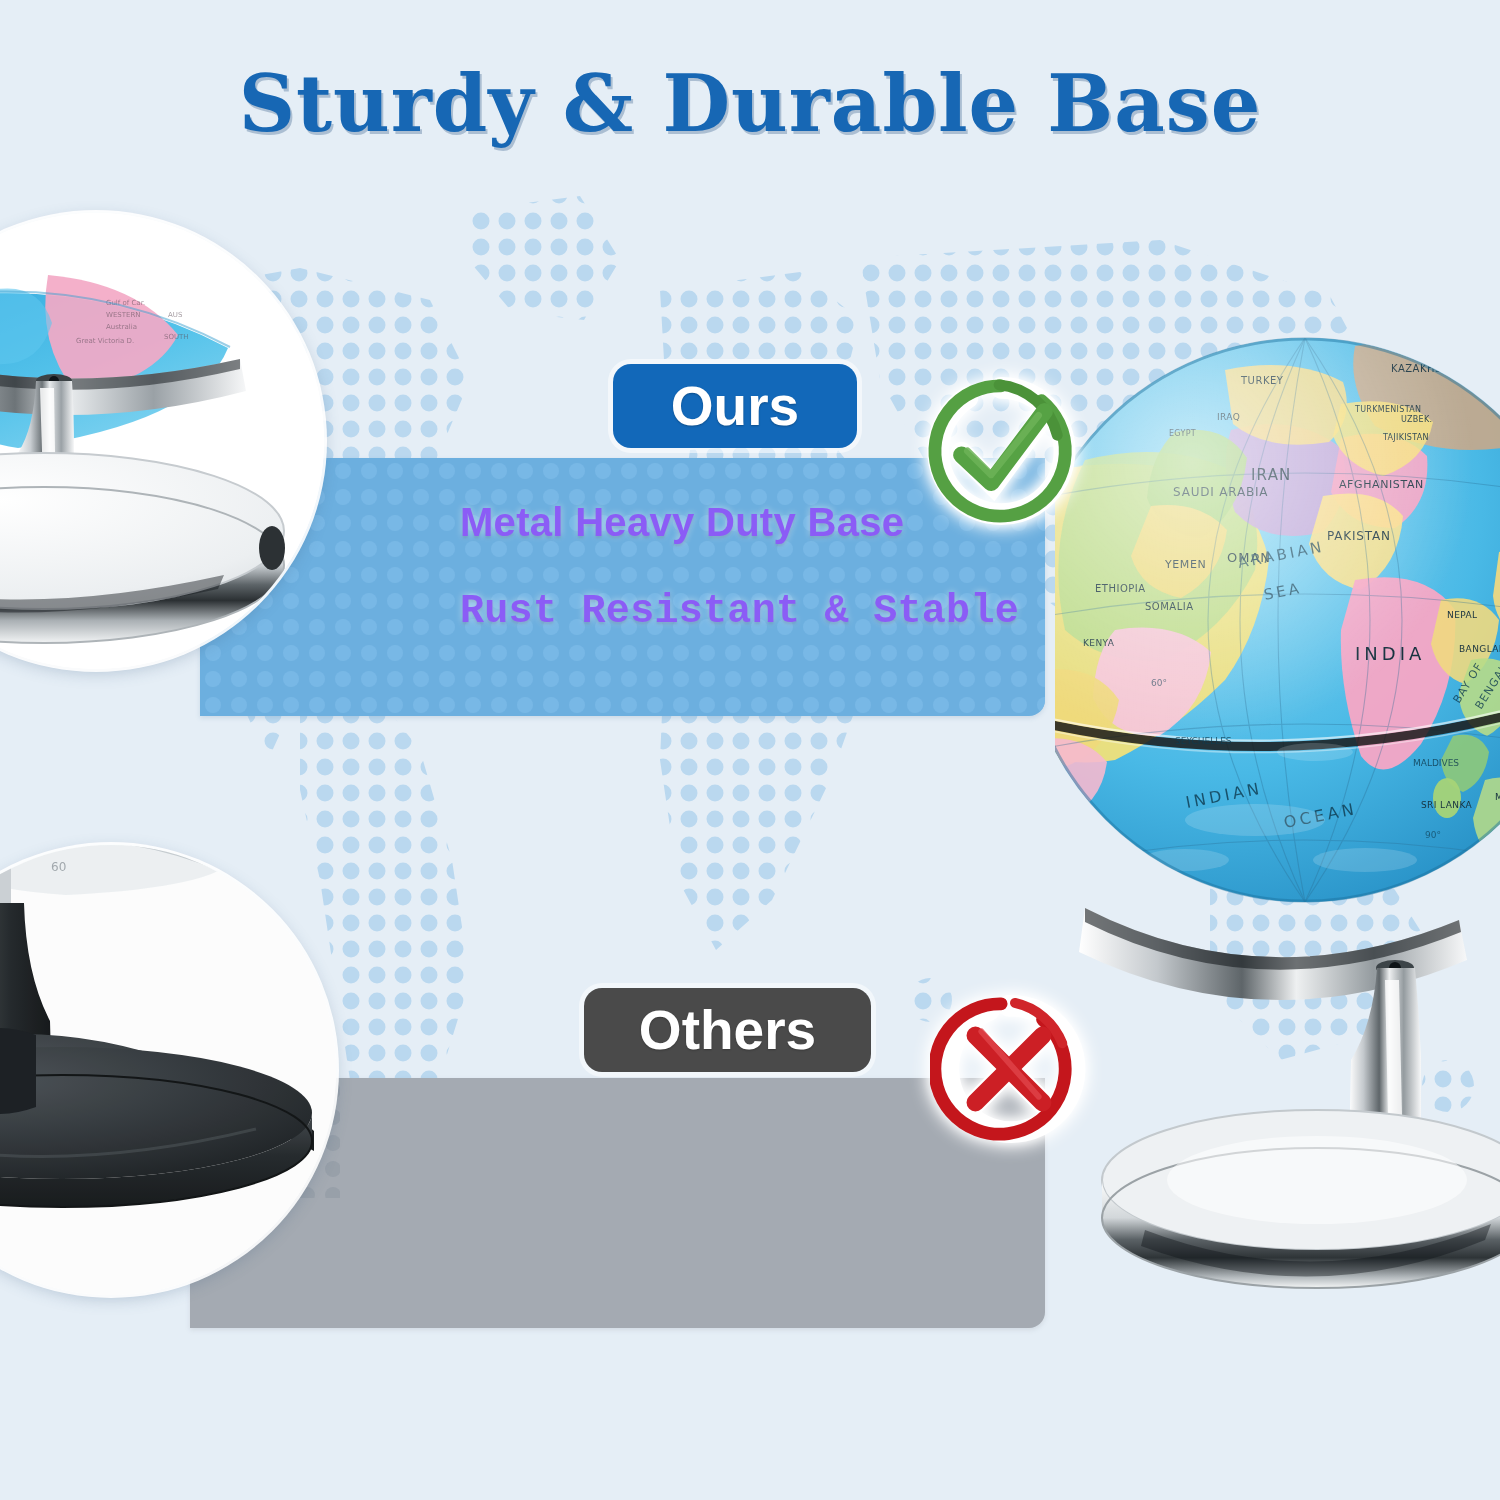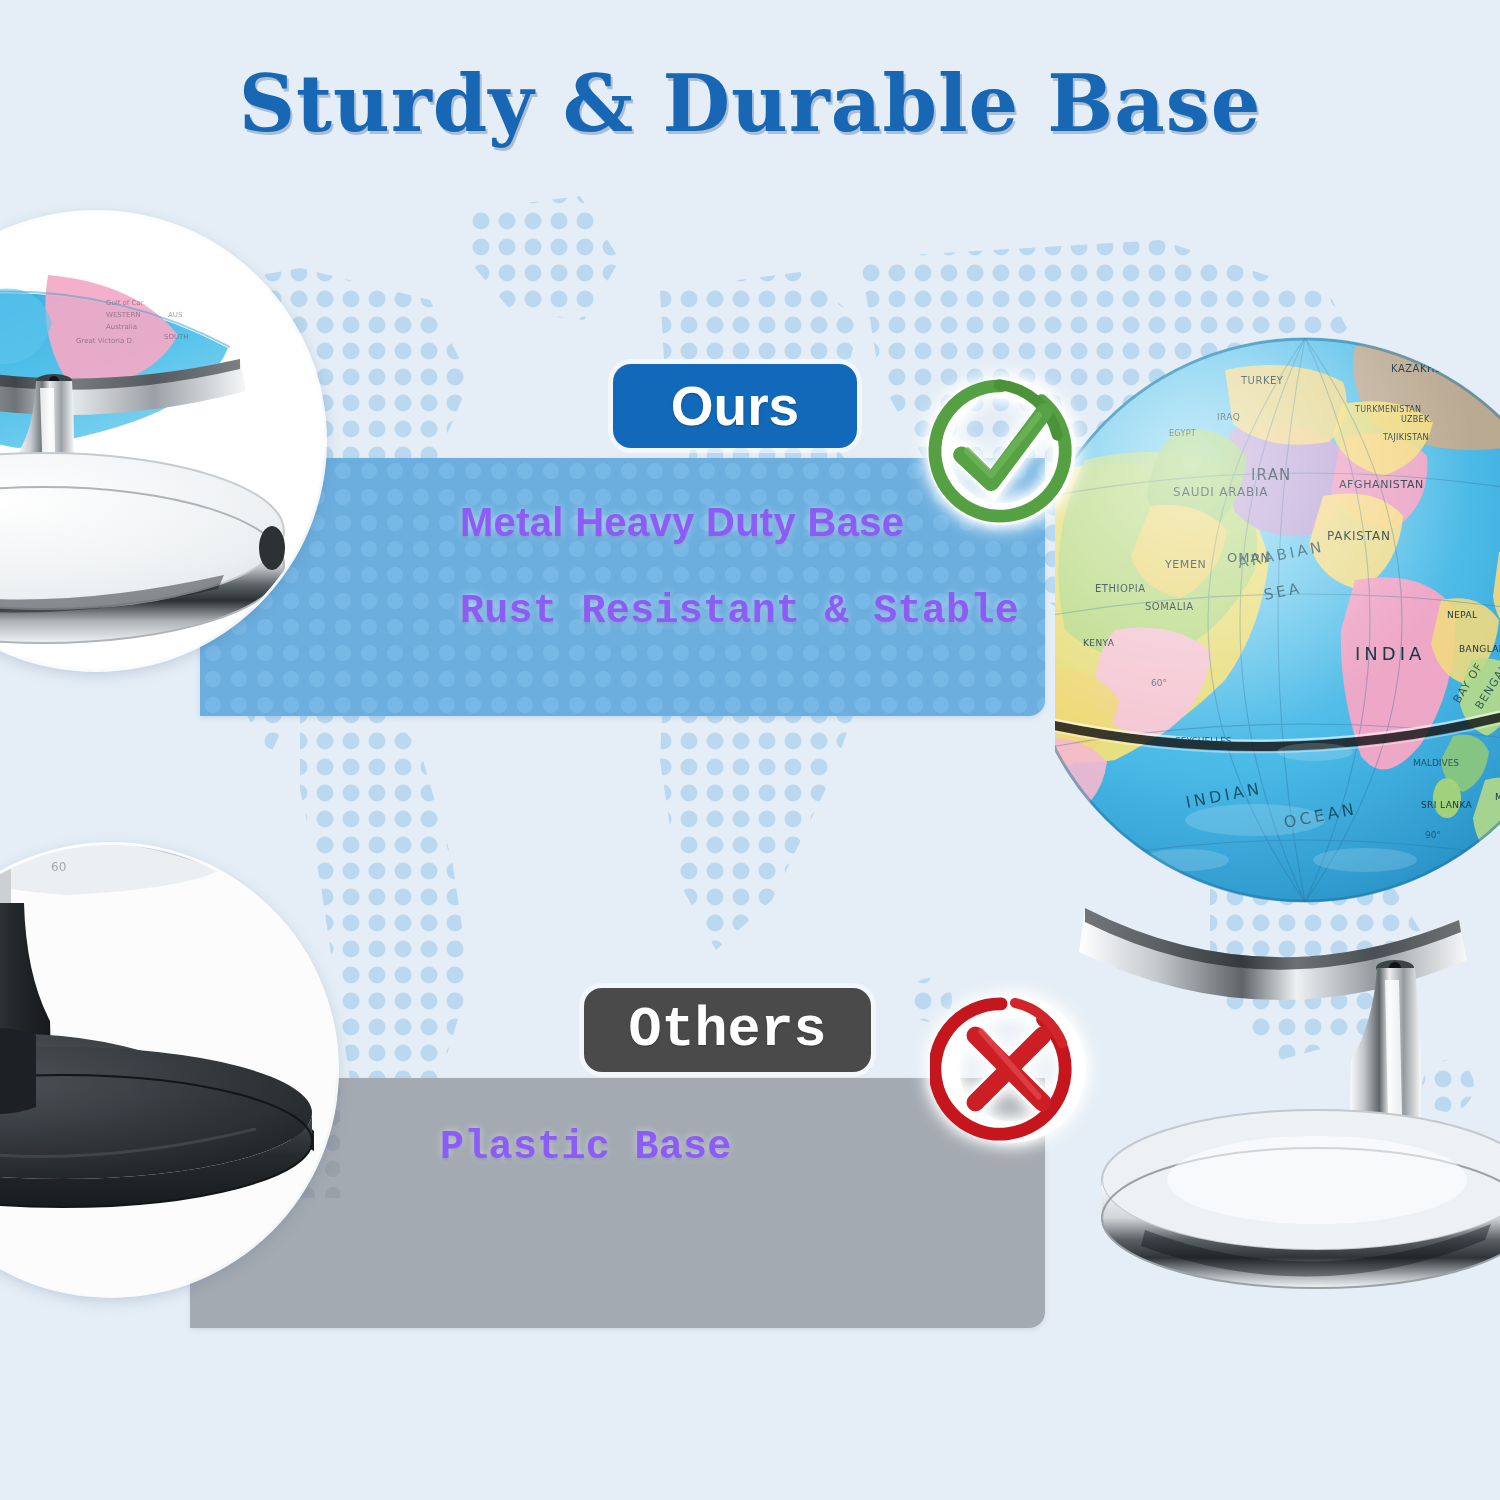"Others" .badge-others { font-family: Liberation Mono, monospace -> none }
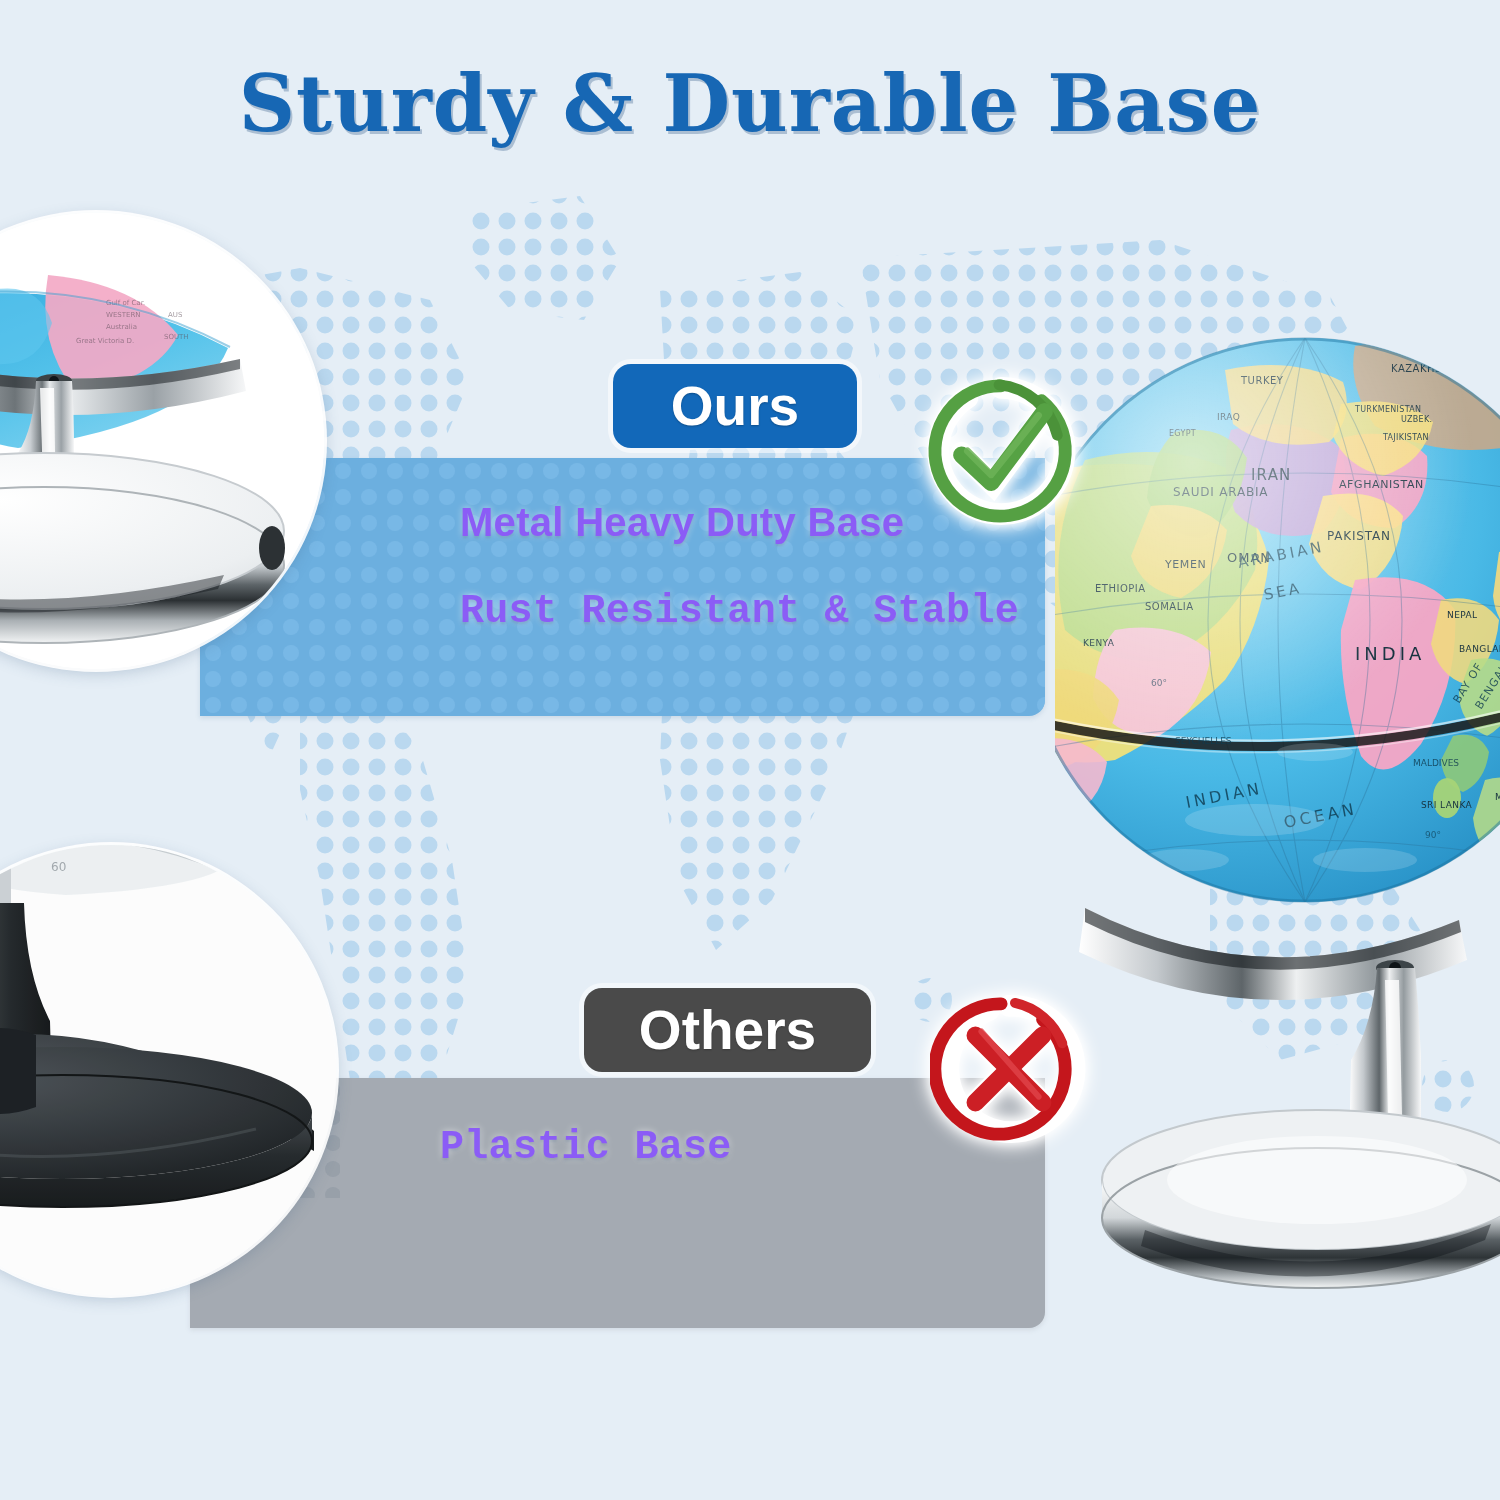"Plastic Base" div.ln { html: <div>Plastic Base</div> -> none }
